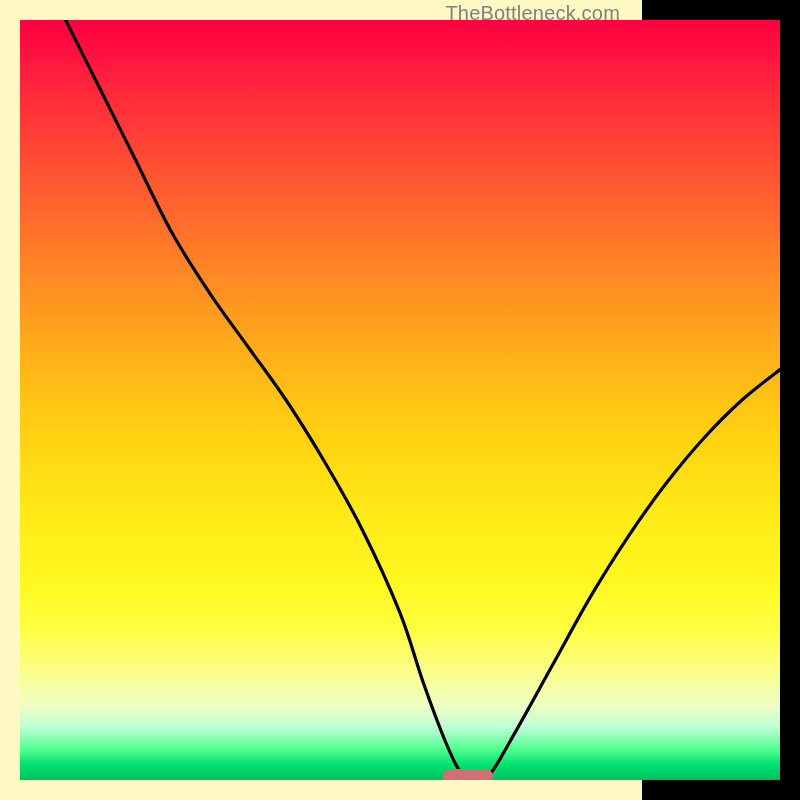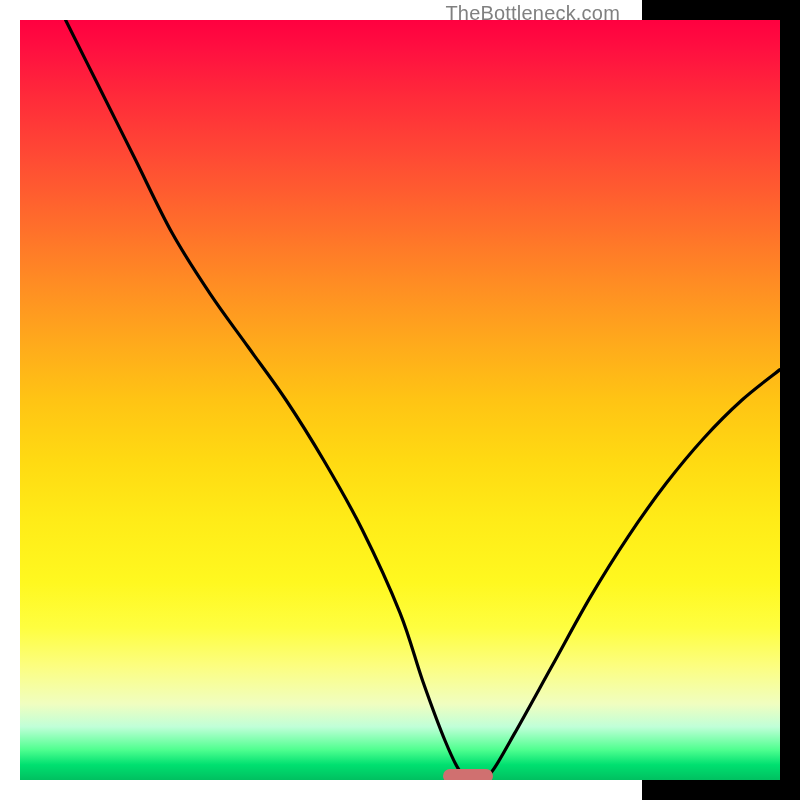"TheBottleneck.com" .frame { background: #ffffff -> #fef9c3 }
